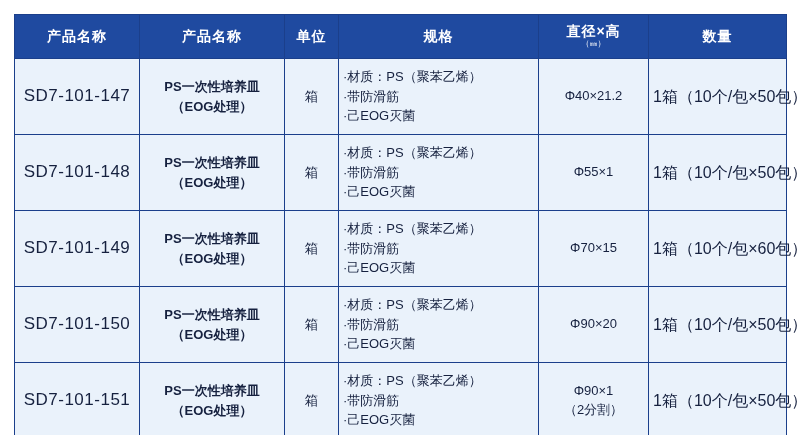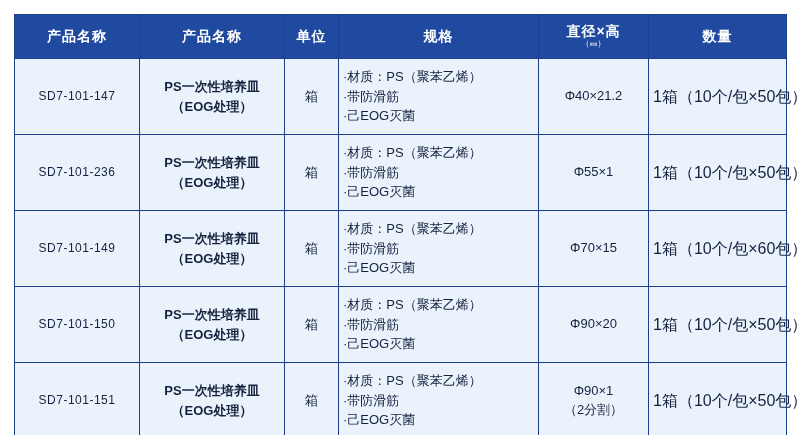"SD7-101-147" td.model { font-size: 12px -> 17px }
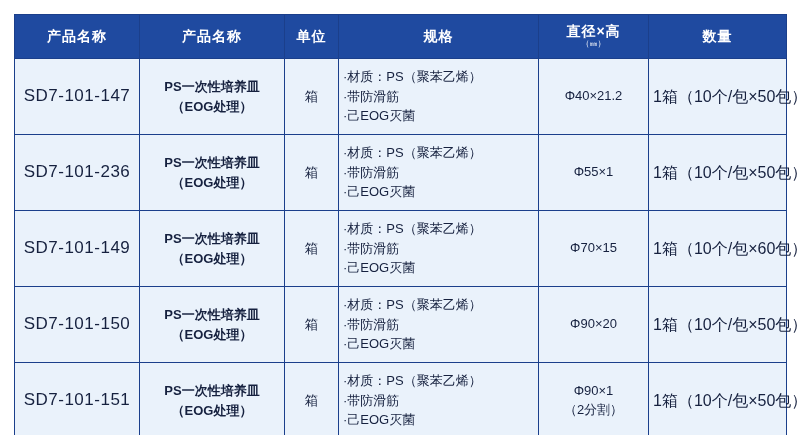"SD7-101-236" td.model { text: SD7-101-236 -> SD7-101-148 }
